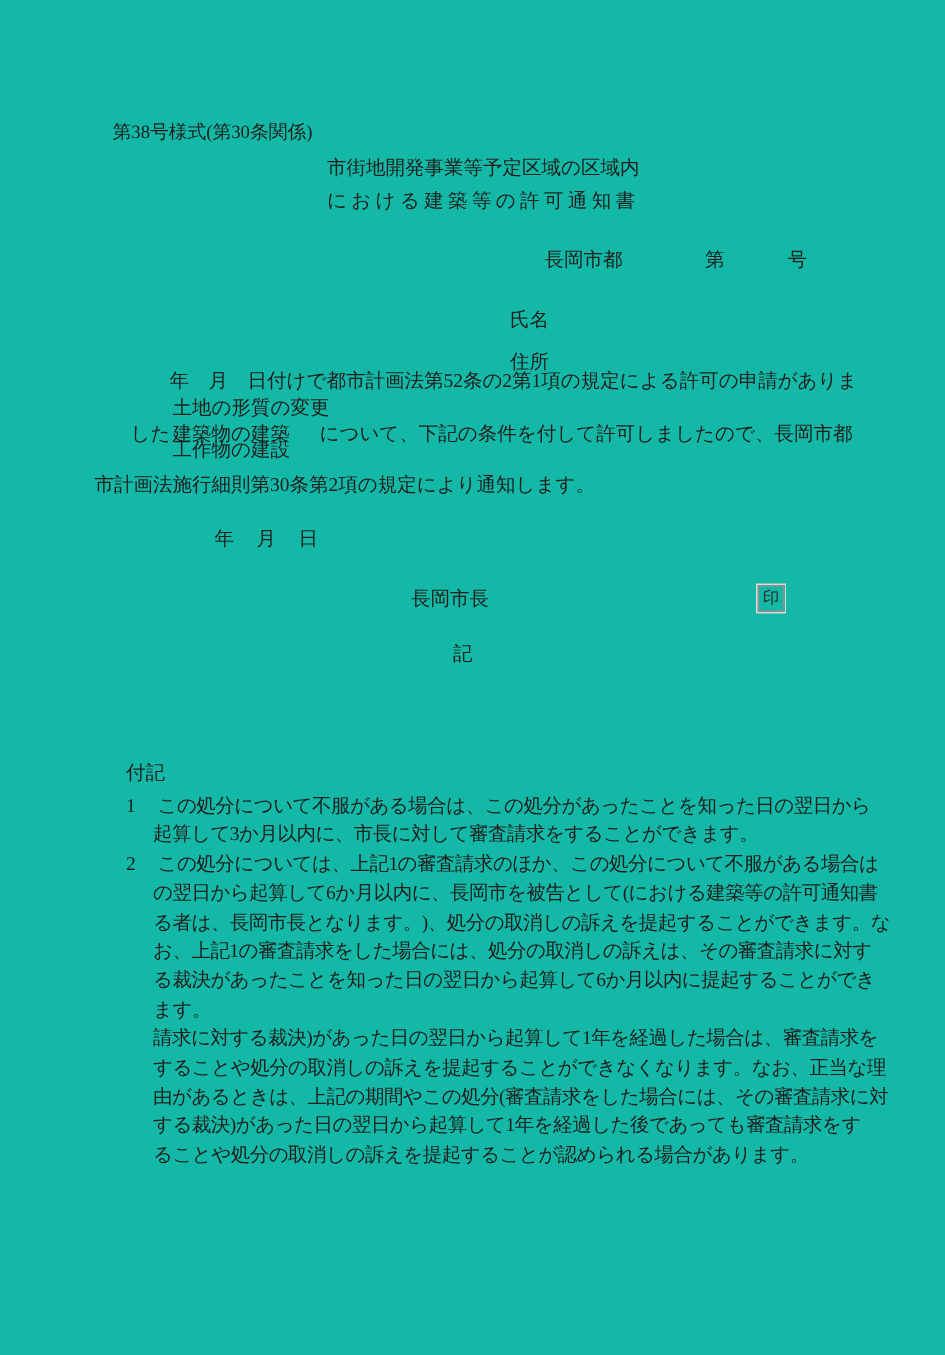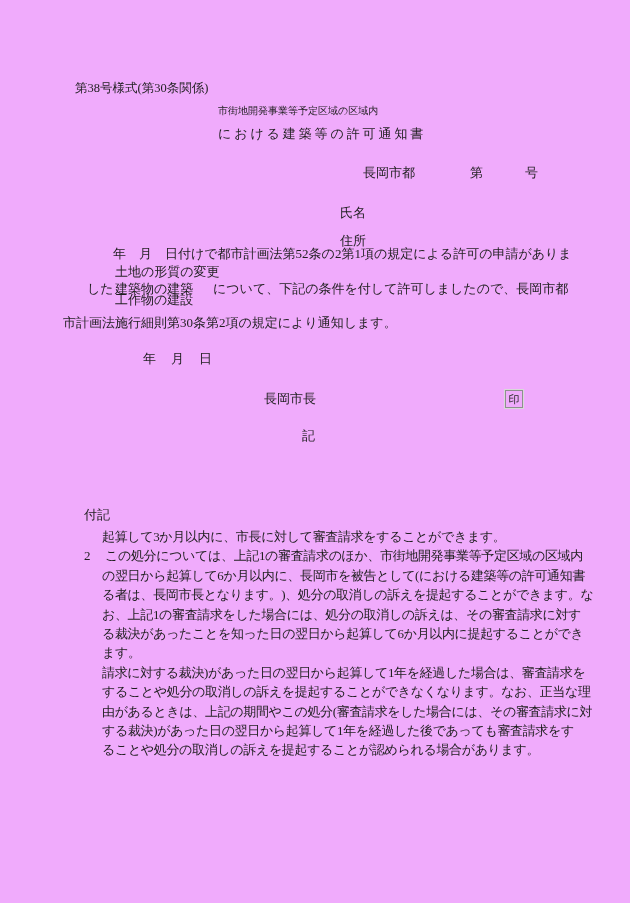"第38号様式(第30条関係)" .page { background: #f0abfc -> #14b8a6 }
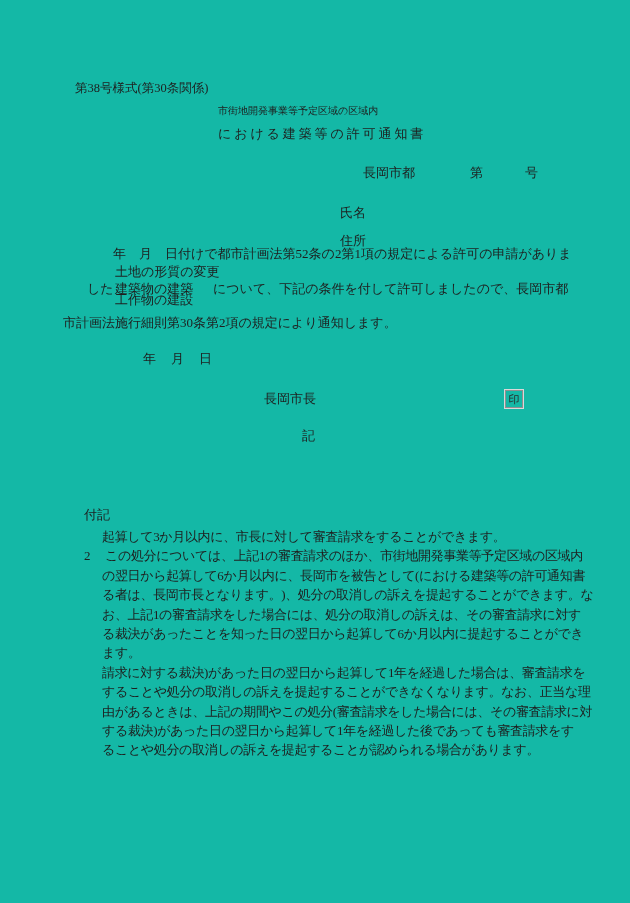"市街地開発事業等予定区域の区域内" .title-line1 { font-size: 10px -> 13px }
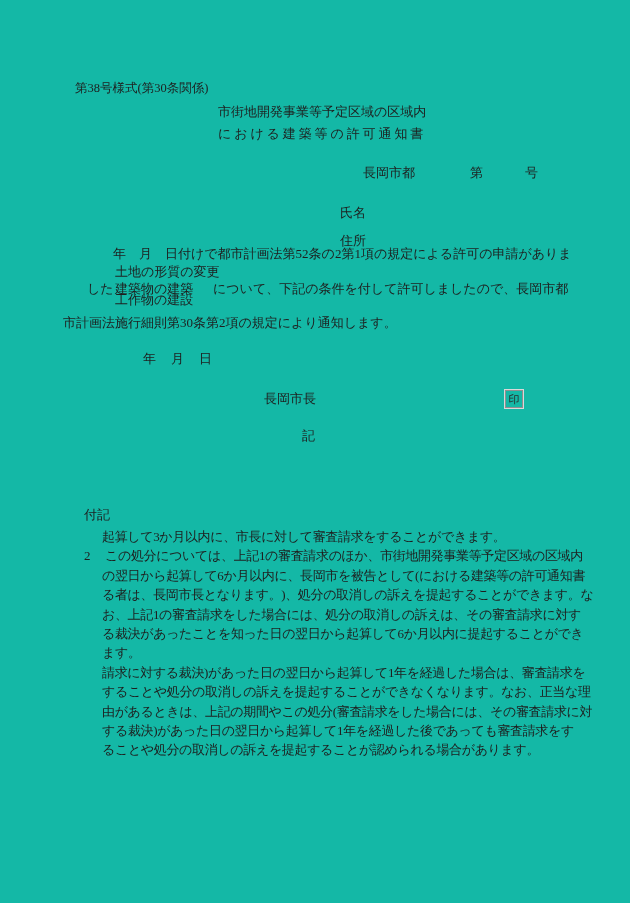"長岡市長" .mayor { left: 264px -> 274px }
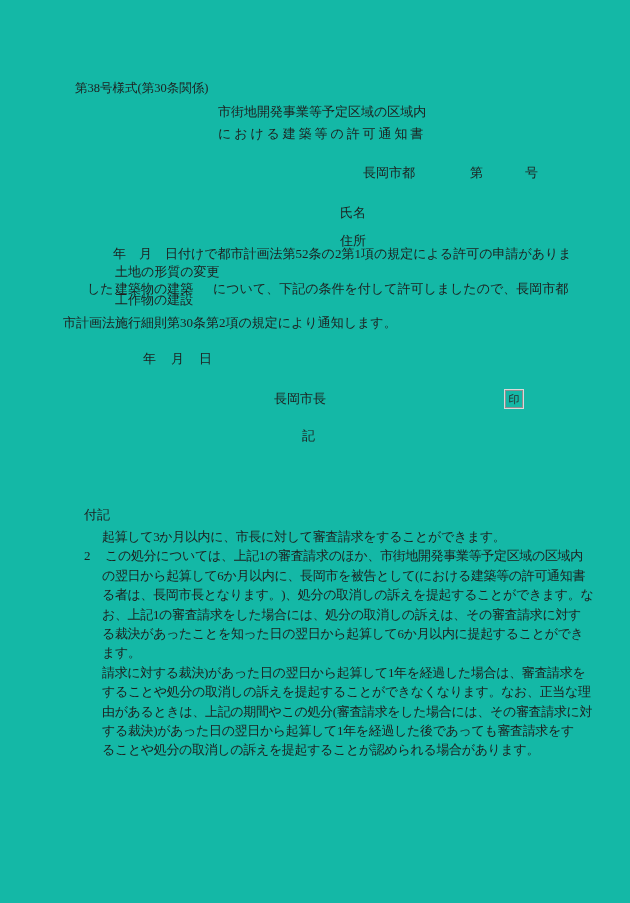"1 この処分について不服がある場合は、この処分があったことを知った日の翌日から" div.note-line { html: none -> <div><span>1</span><span>この処分について不服がある場合は、この処分があったことを知った日の翌日から</span></div> }
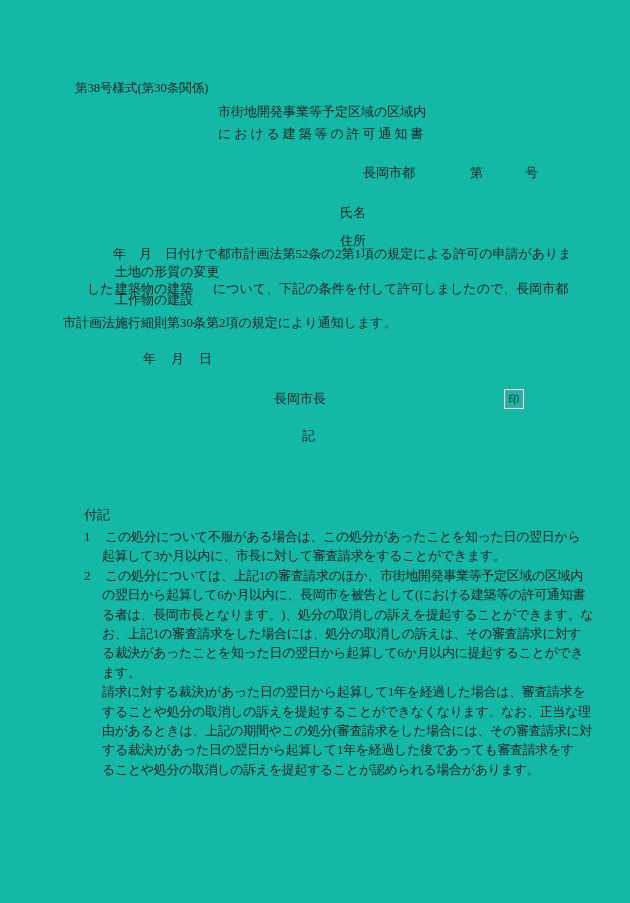"この処分については、上記1の審査請求のほか、市街地開発事業等予定区域の区域内" span { text: 市街地開発事業等予定区域の区域内 -> この処分について不服がある場合は }
